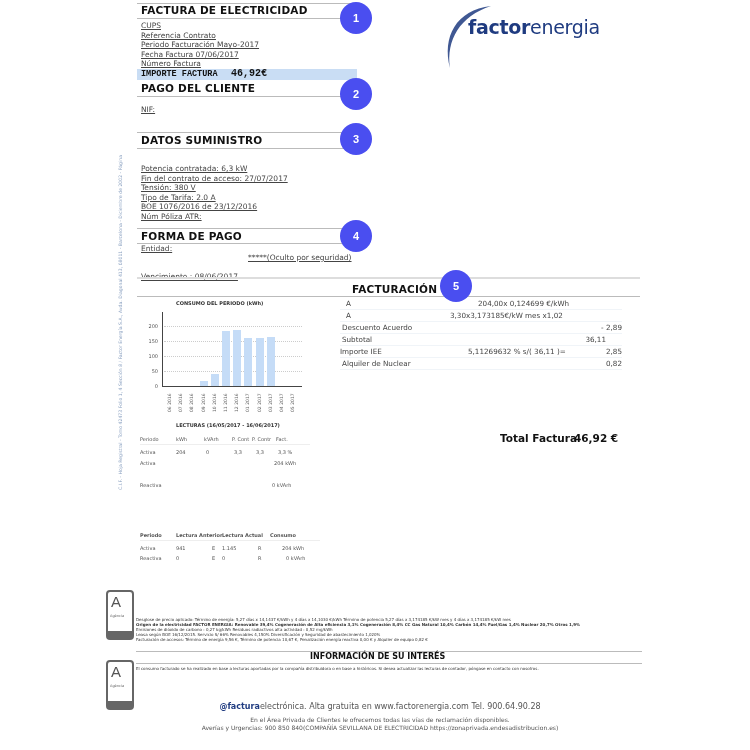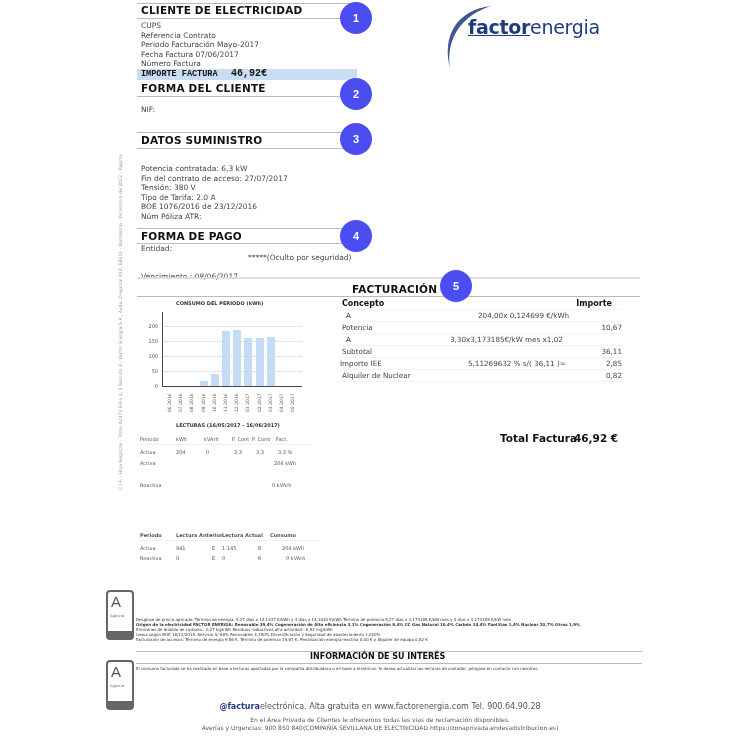"CLIENTE DE ELECTRICIDAD" div.sec-title { text: CLIENTE -> FACTURA }
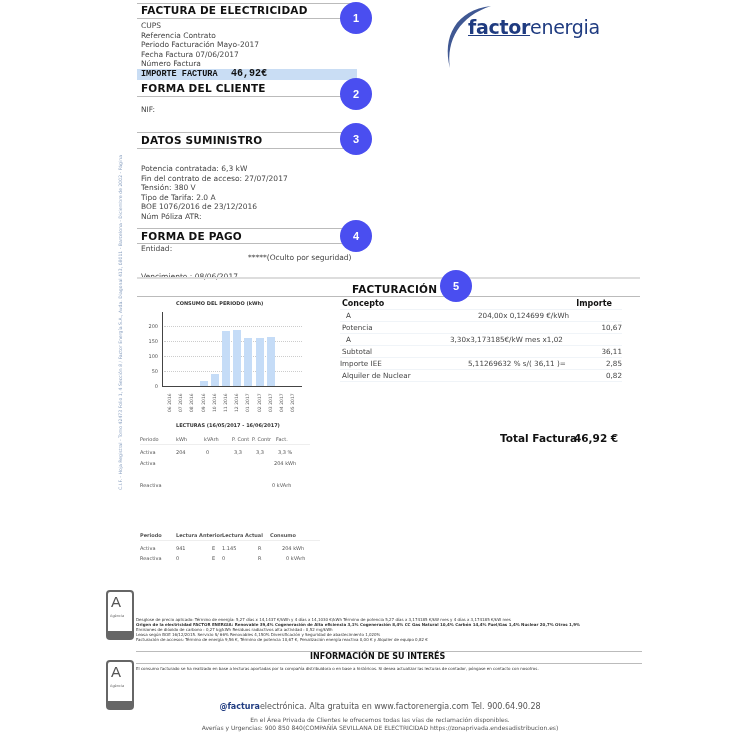"CUPS" .small { text-decoration: none -> underline }
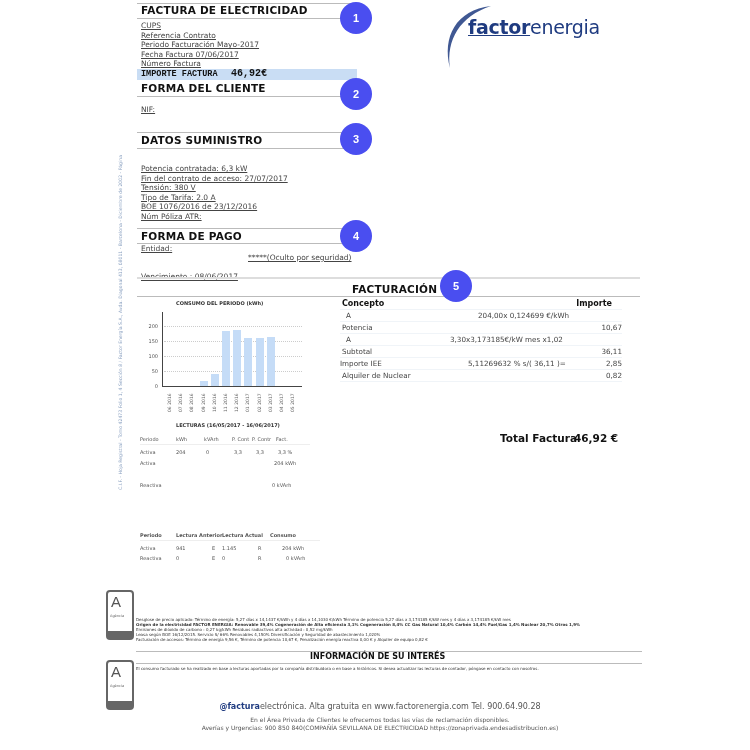"factor" .logo b { text-decoration: underline -> none }
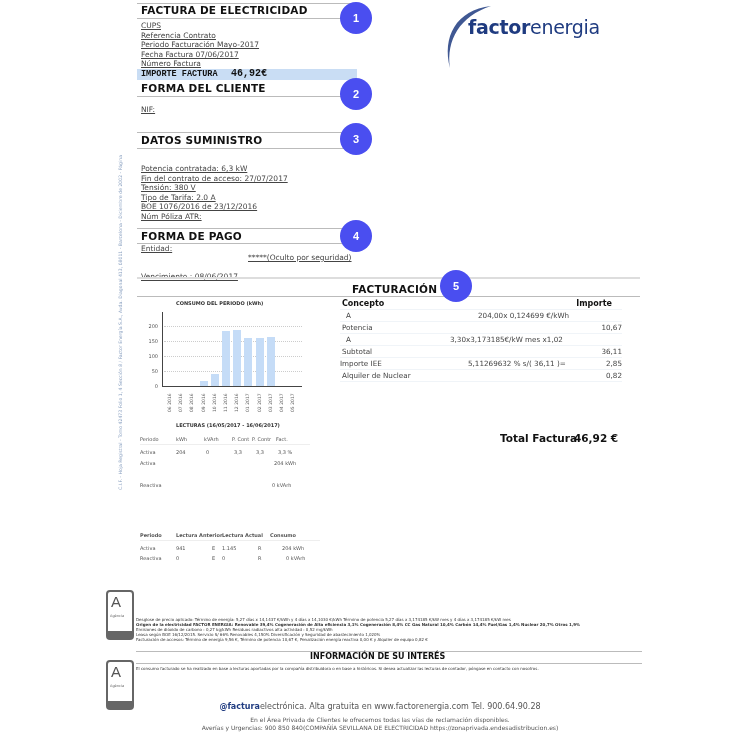"FORMA DEL CLIENTE" div.sec-title { text: FORMA -> PAGO }
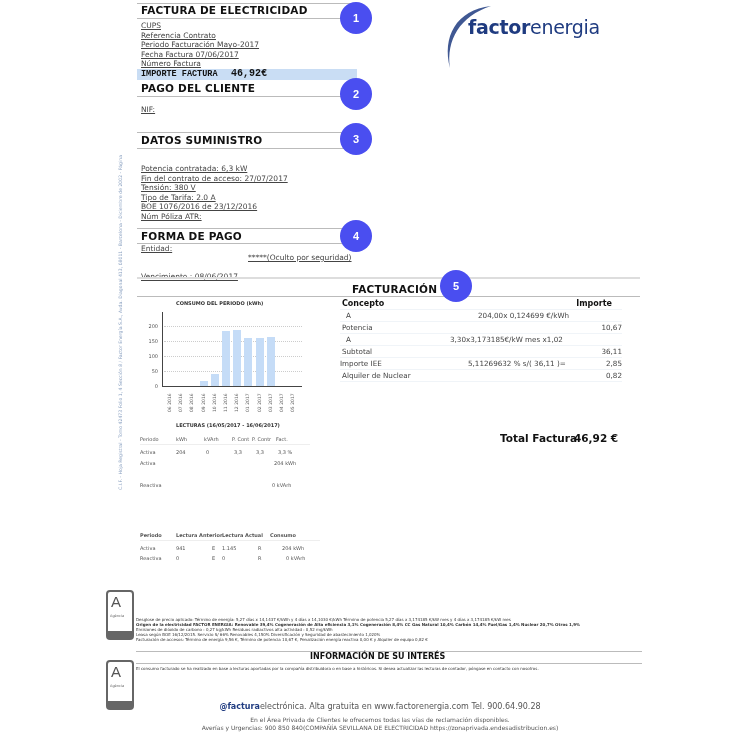"Concepto" div.fac-row { html: <div> <span>Concepto</span> <span>Importe</span> </div> -> none }
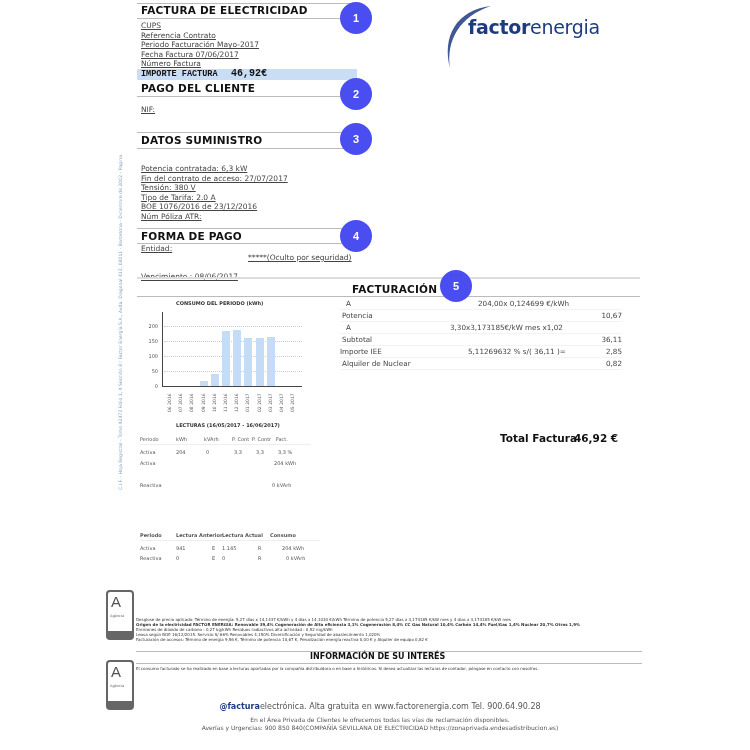"Potencia" div.fac-row { html: <div> <span>Potencia</span> <span></span> <span>10,67</span> </div> -> none }
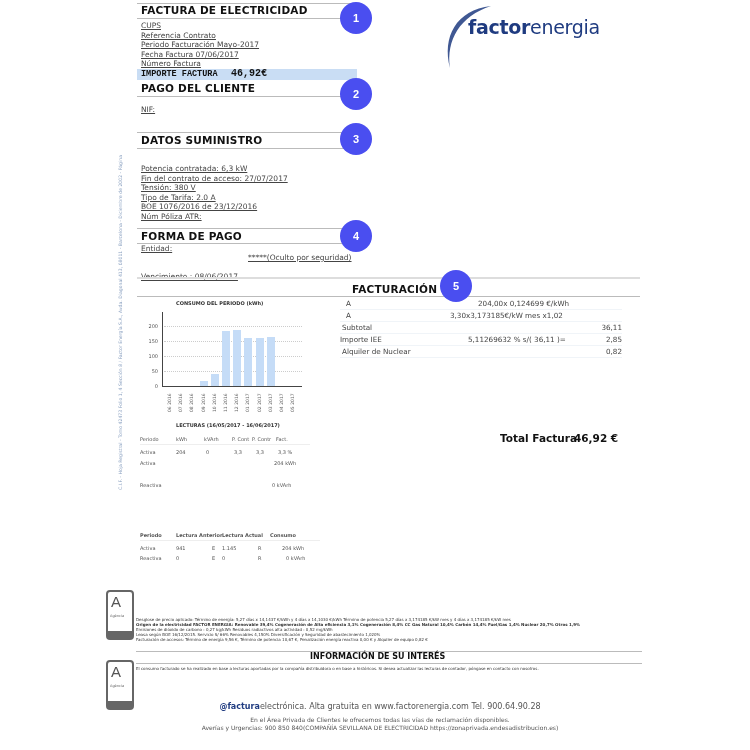"Descuento Acuerdo" div.fac-row { html: none -> <div> <span>Descuento Acuerdo</span> <span></span> <span>- 2,89</span> </div> }
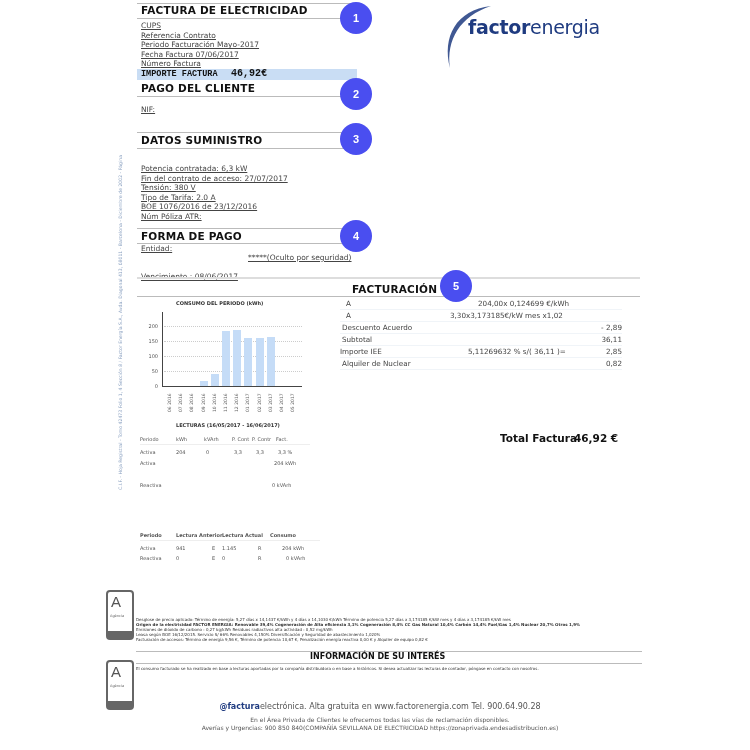"36,11" span { right: 0 -> 16px }
